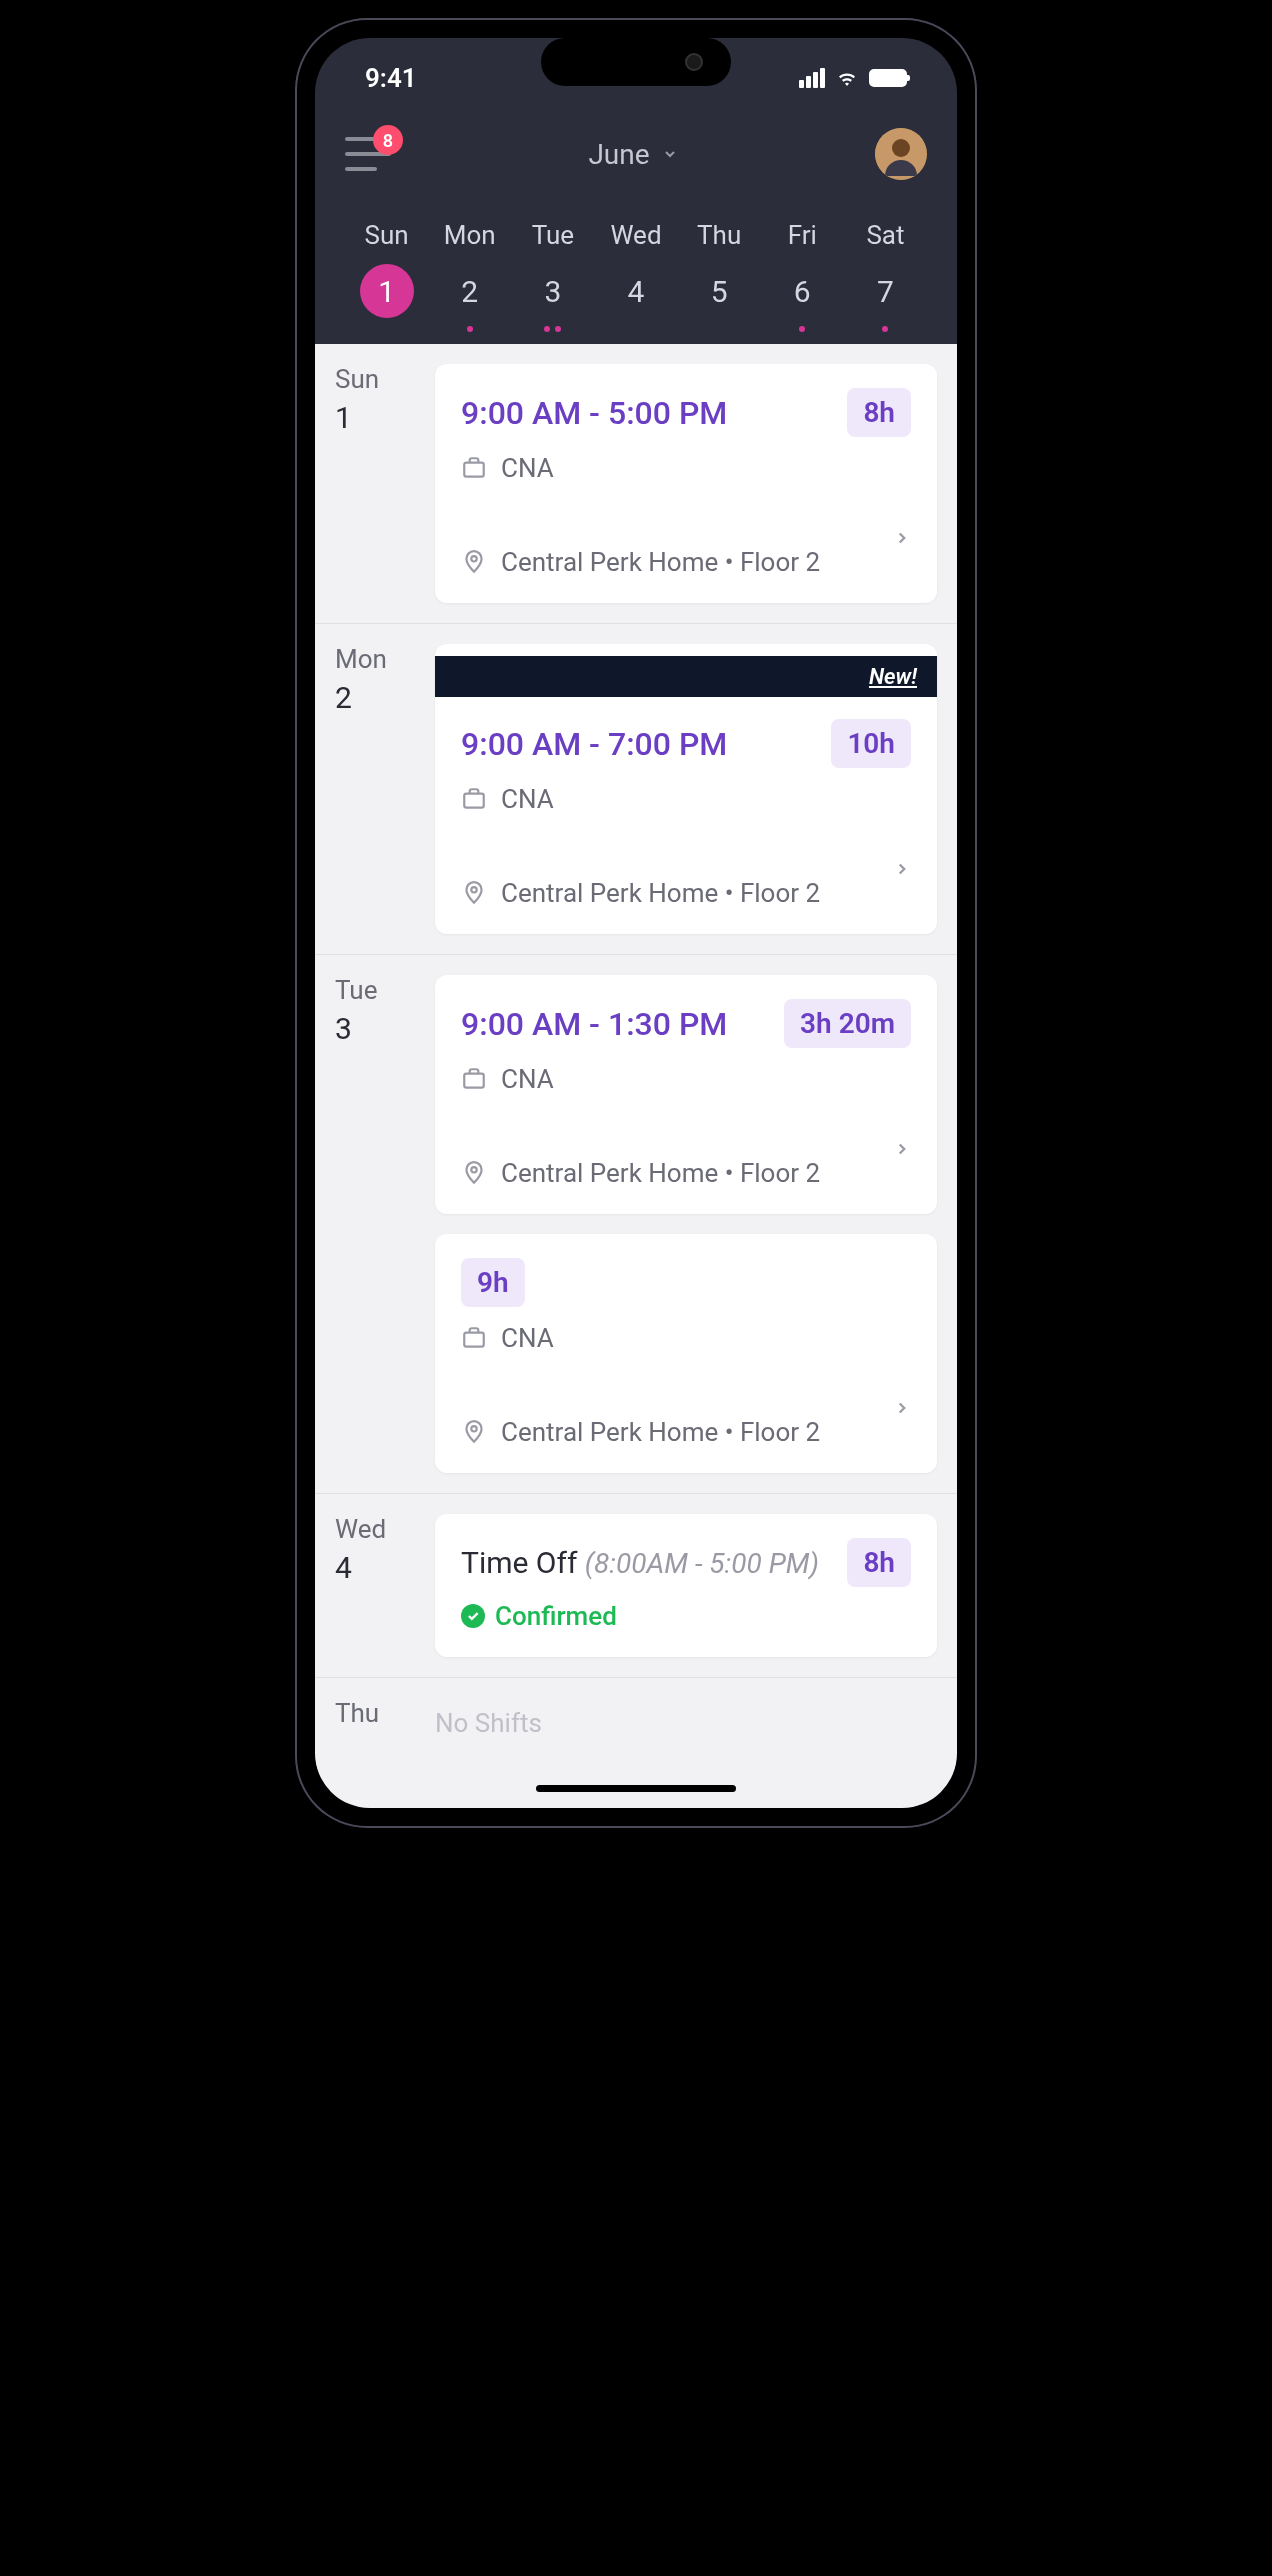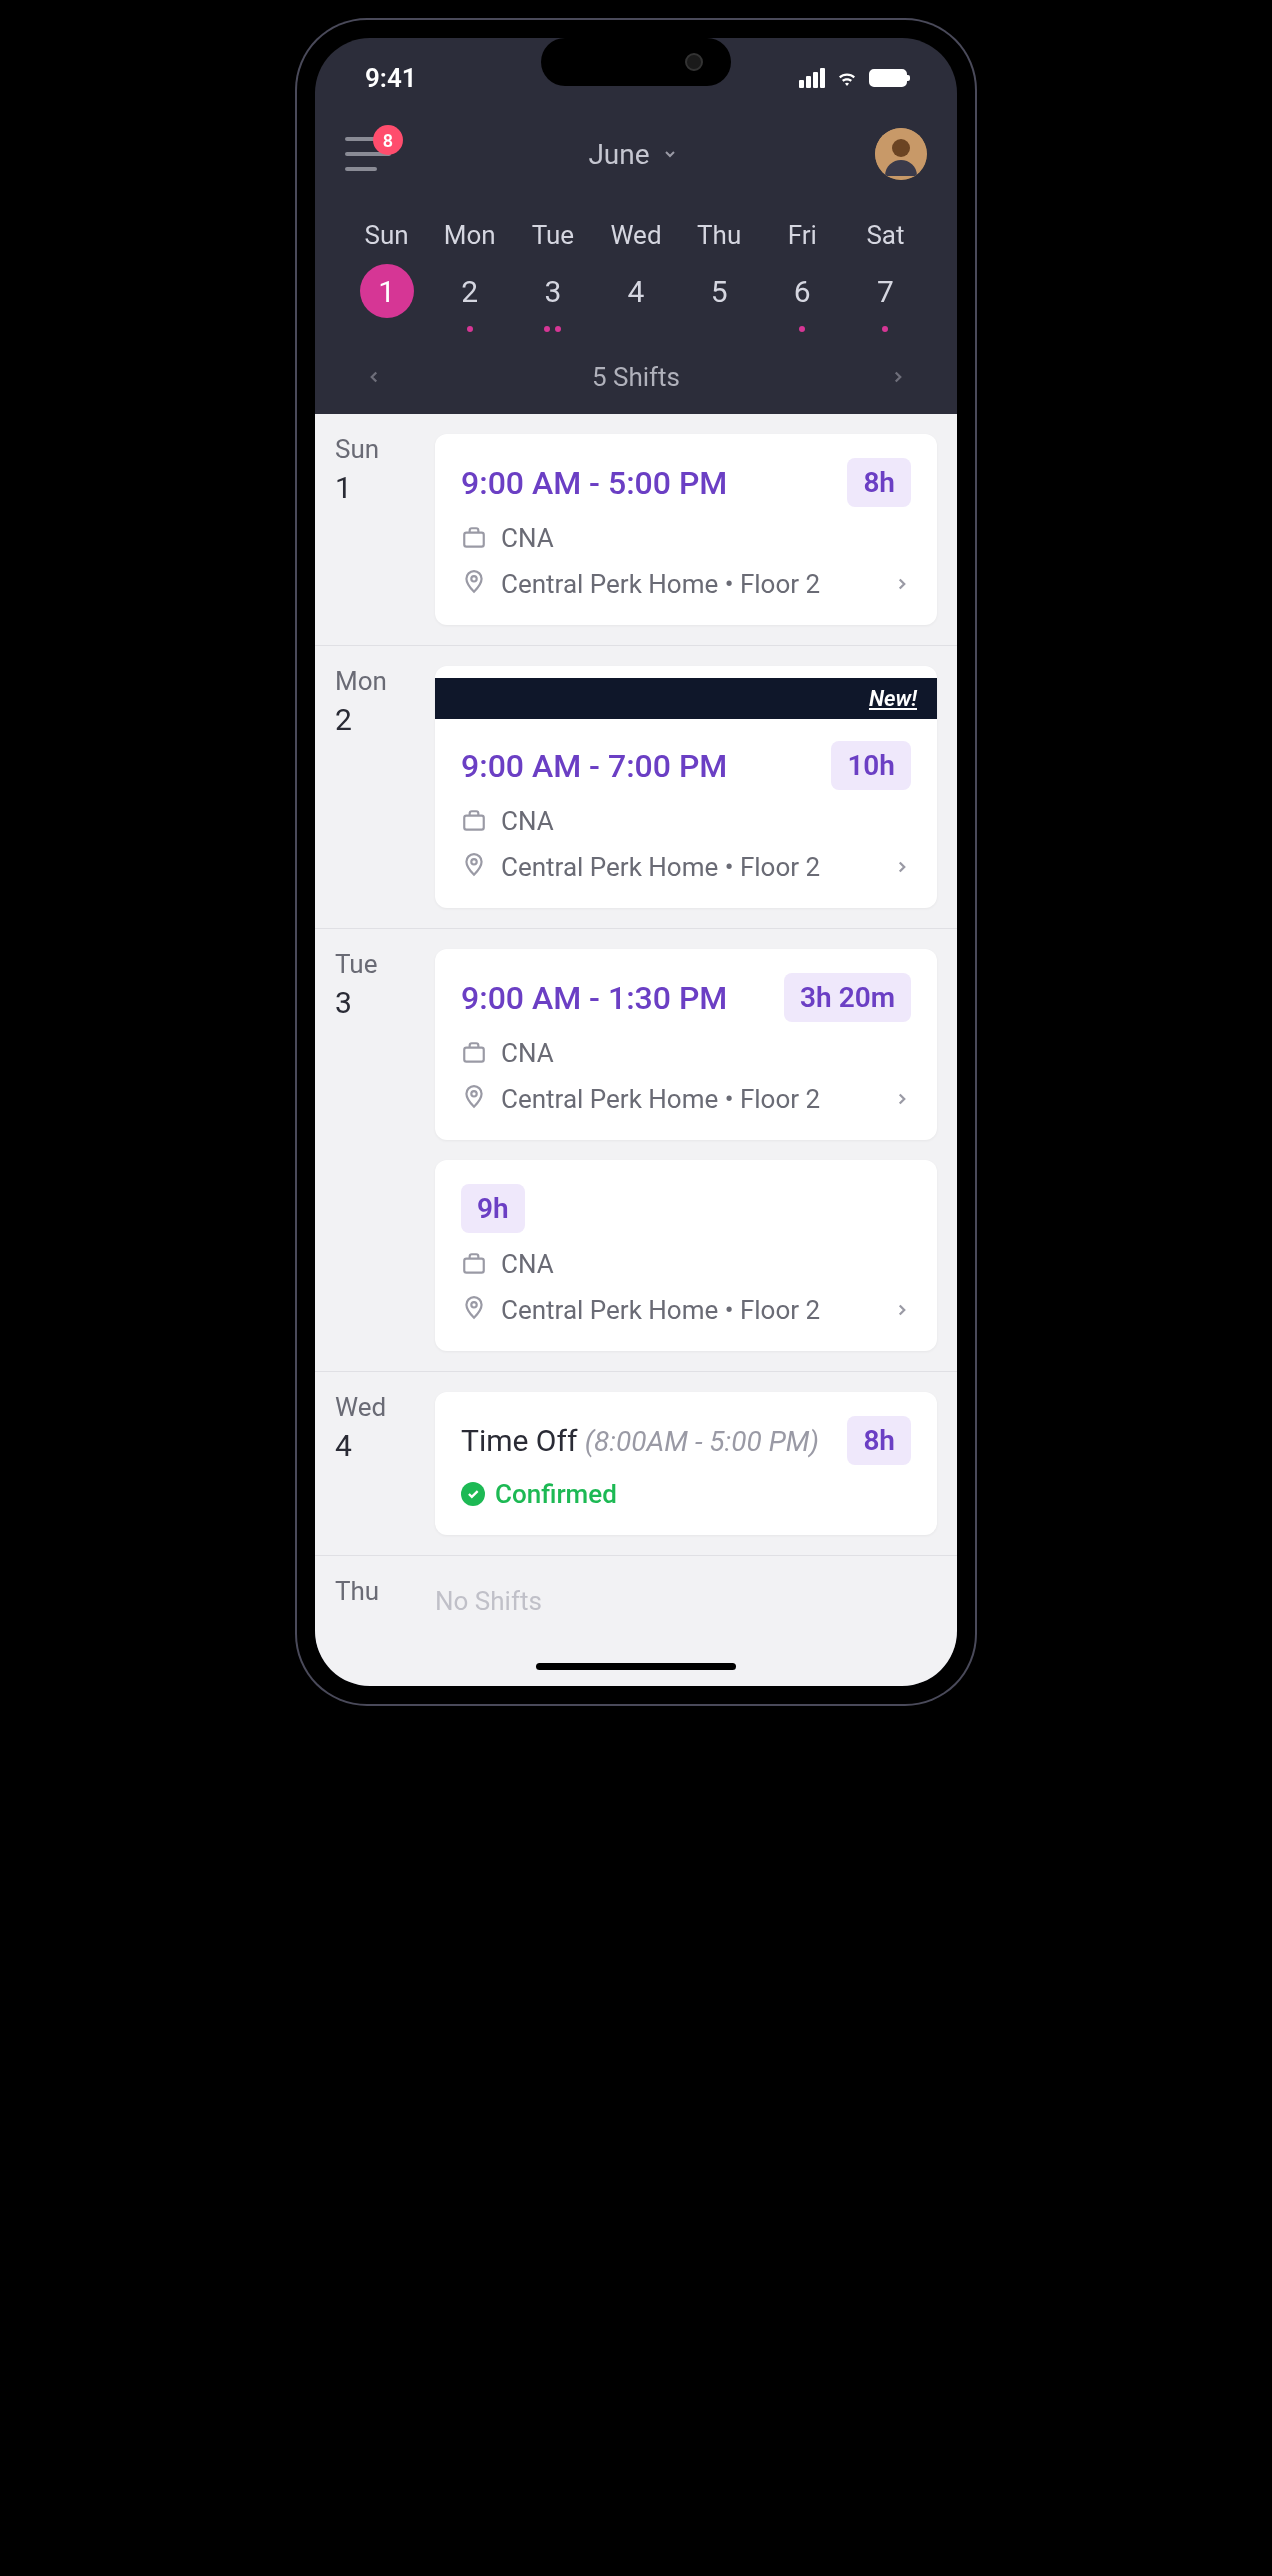"5 Shifts" div.shifts-bar { html: <div> <svg> <path></path> </svg> <span>5 Shifts</span> <svg> <path></path> </svg> </div> -> none }
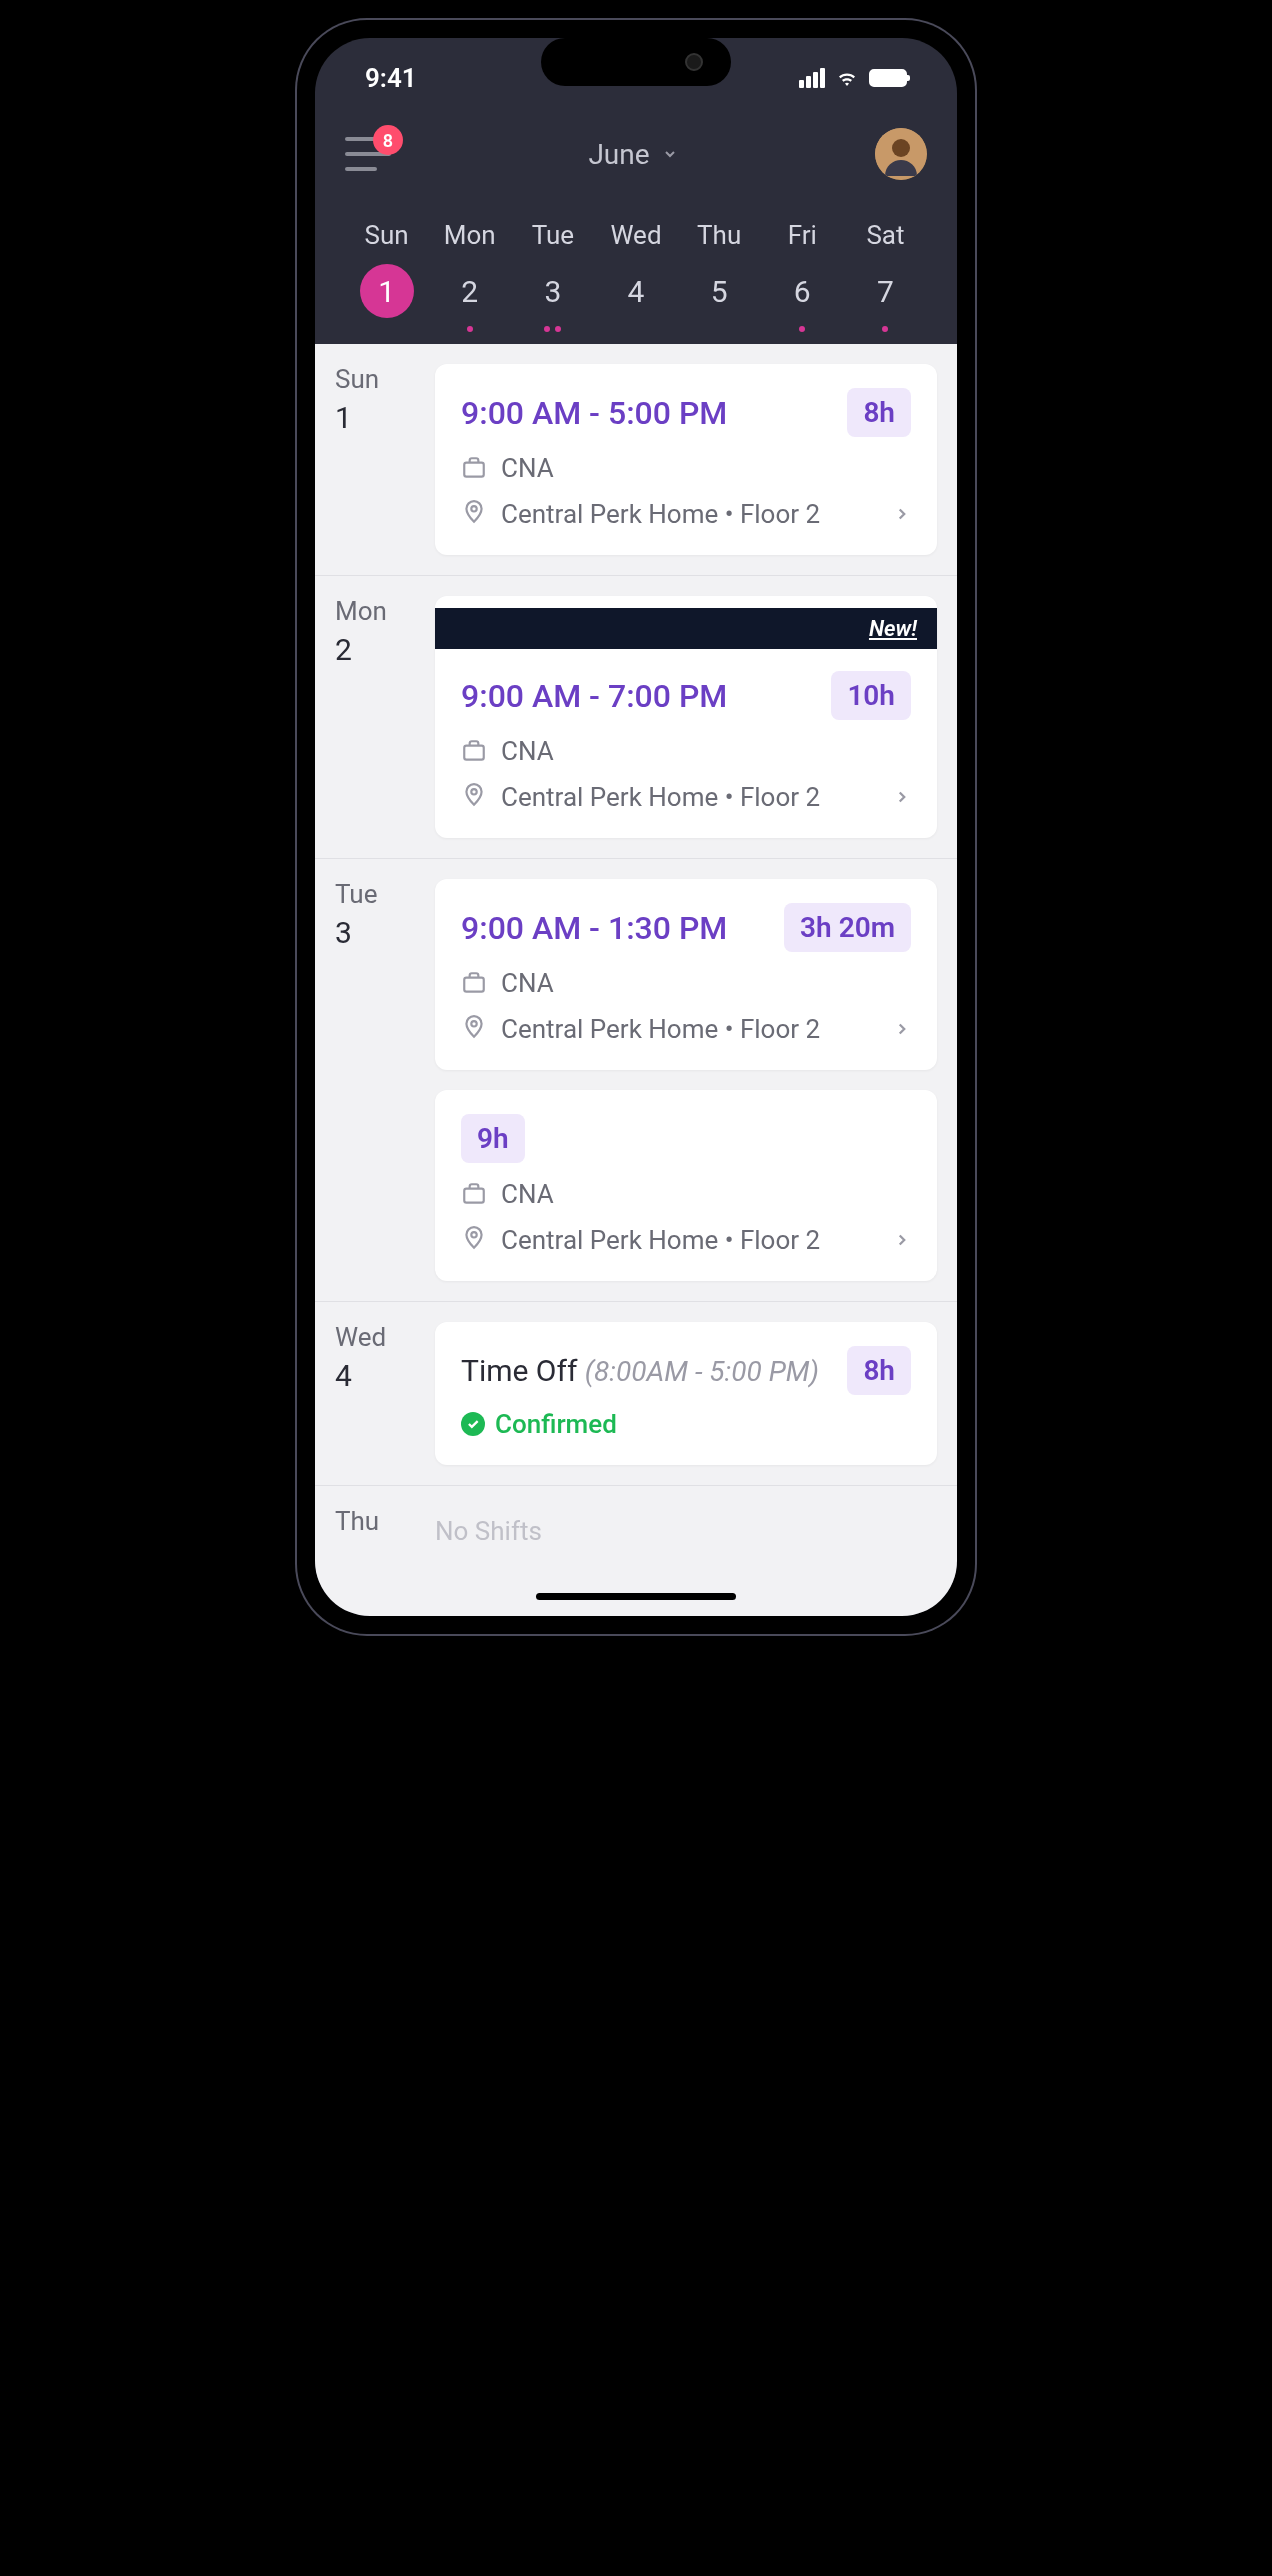"Central Perk Home • Floor" .meta-left { align-items: flex-start -> center; margin-top: none -> 48px }
